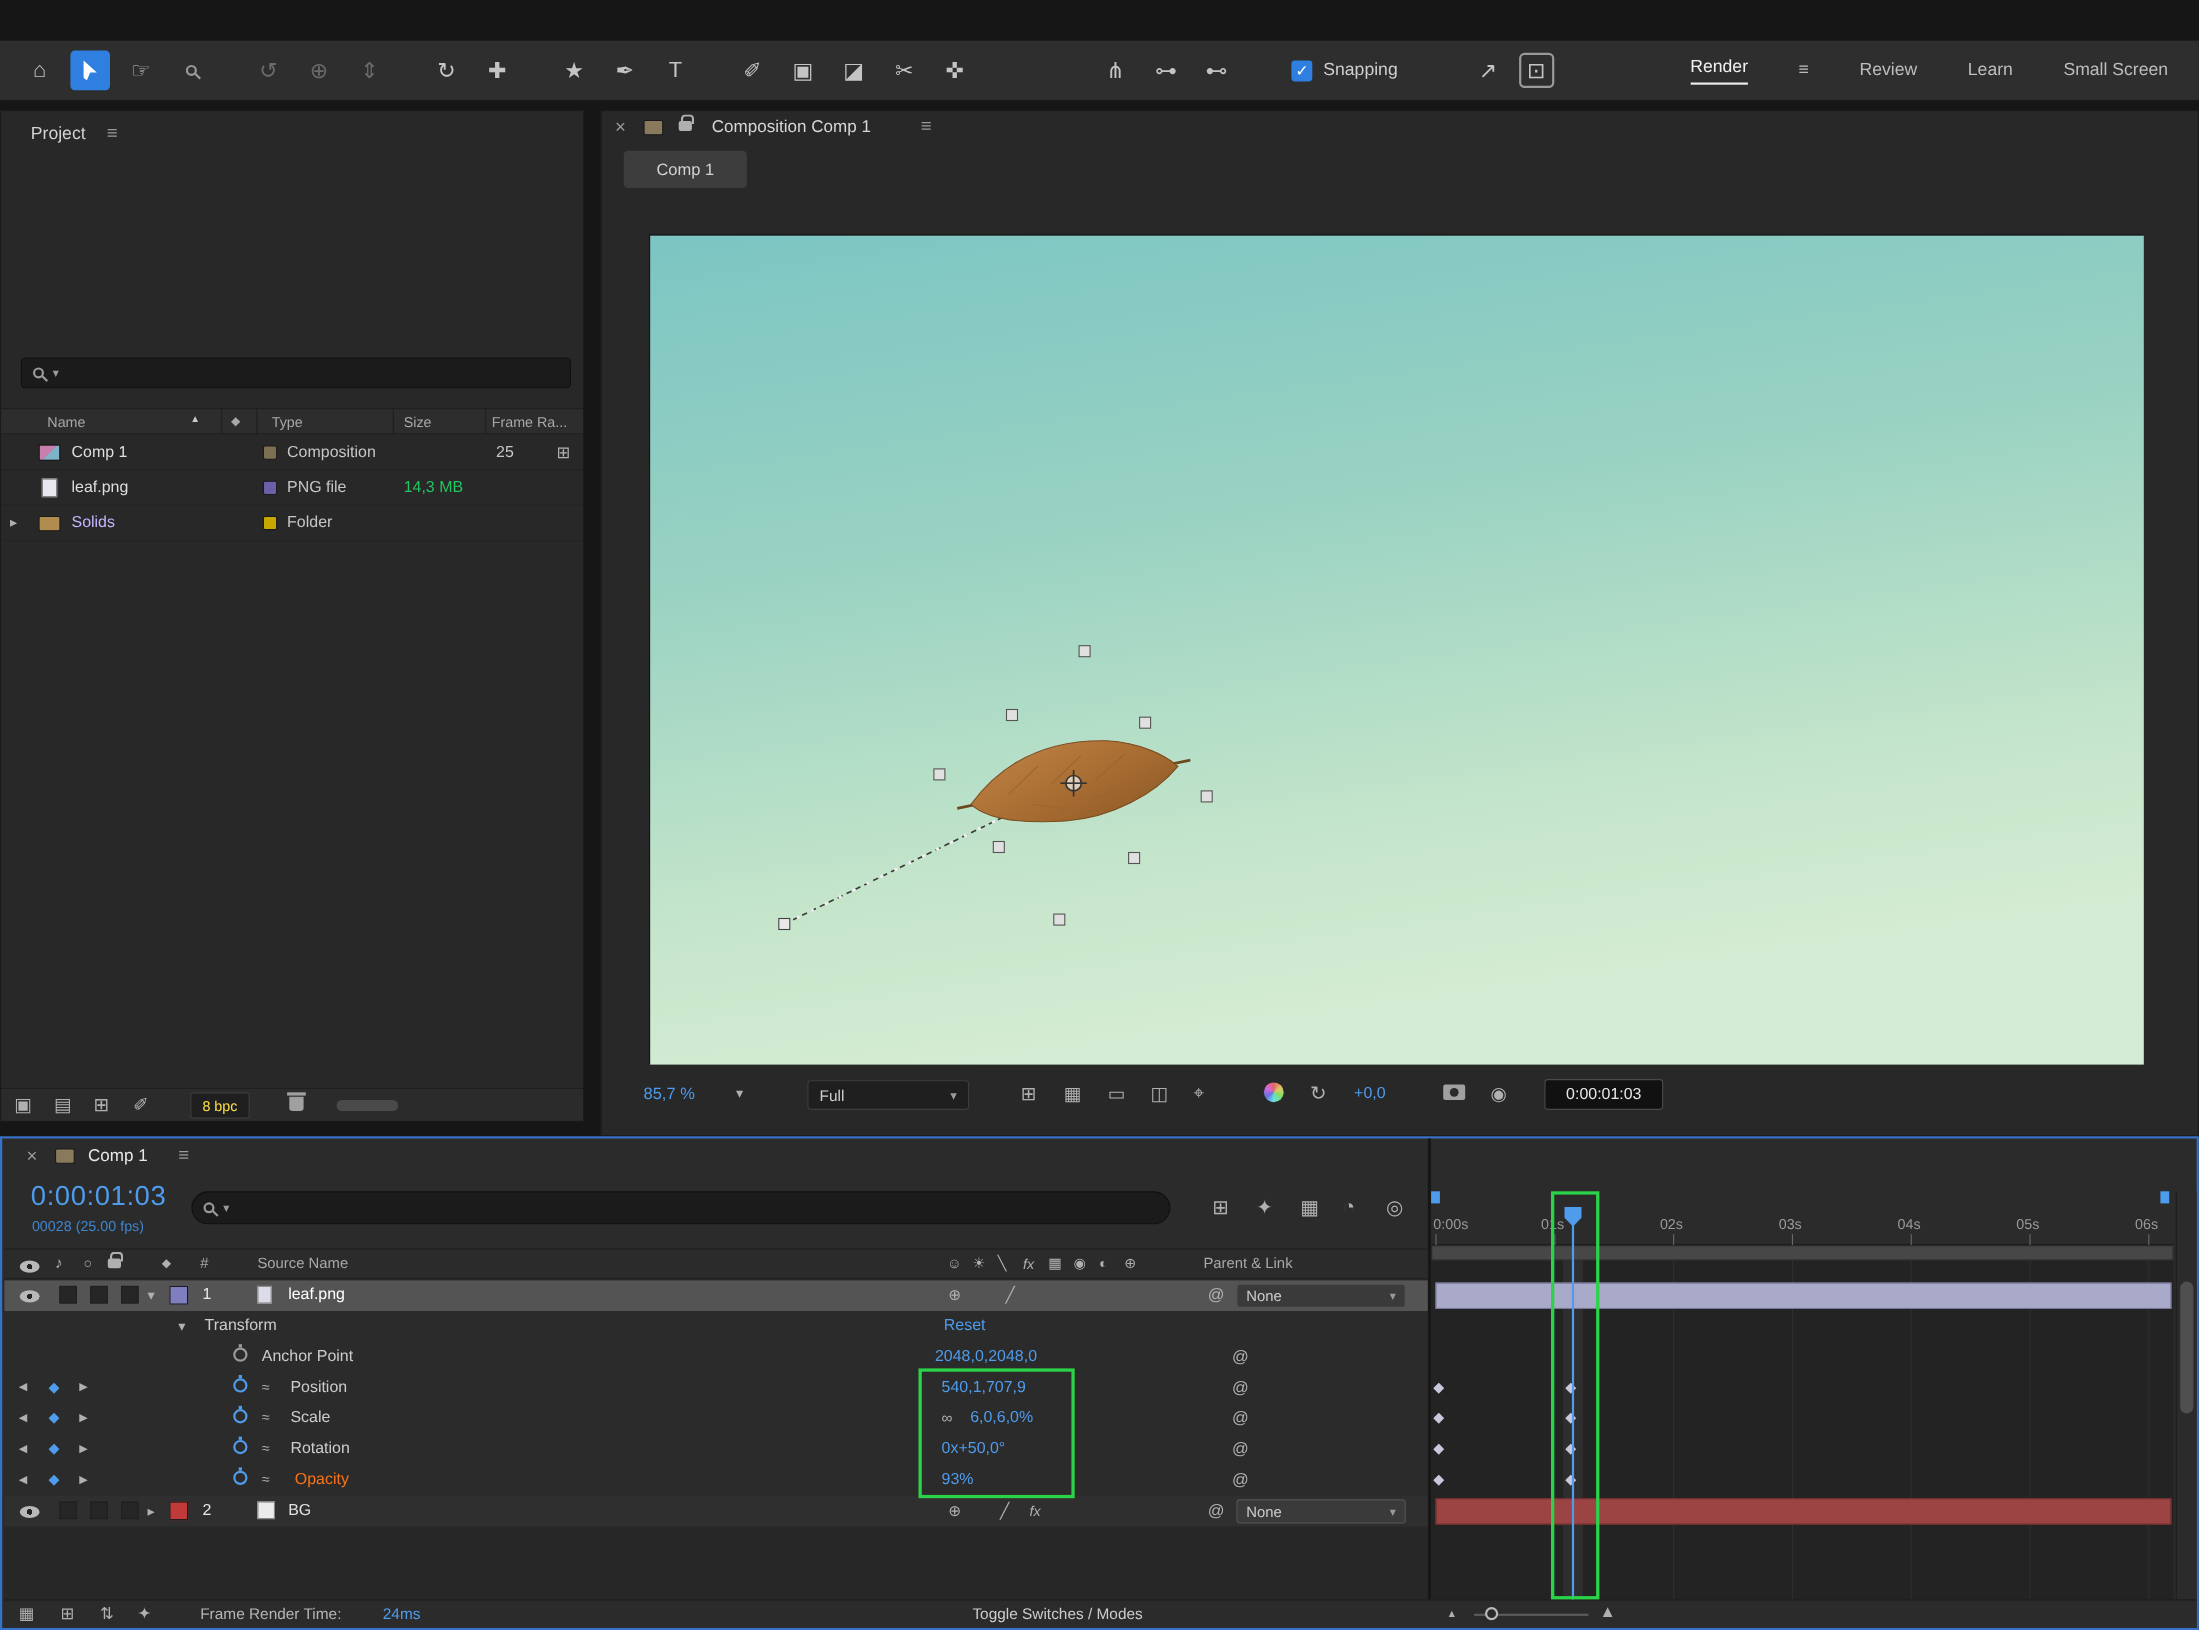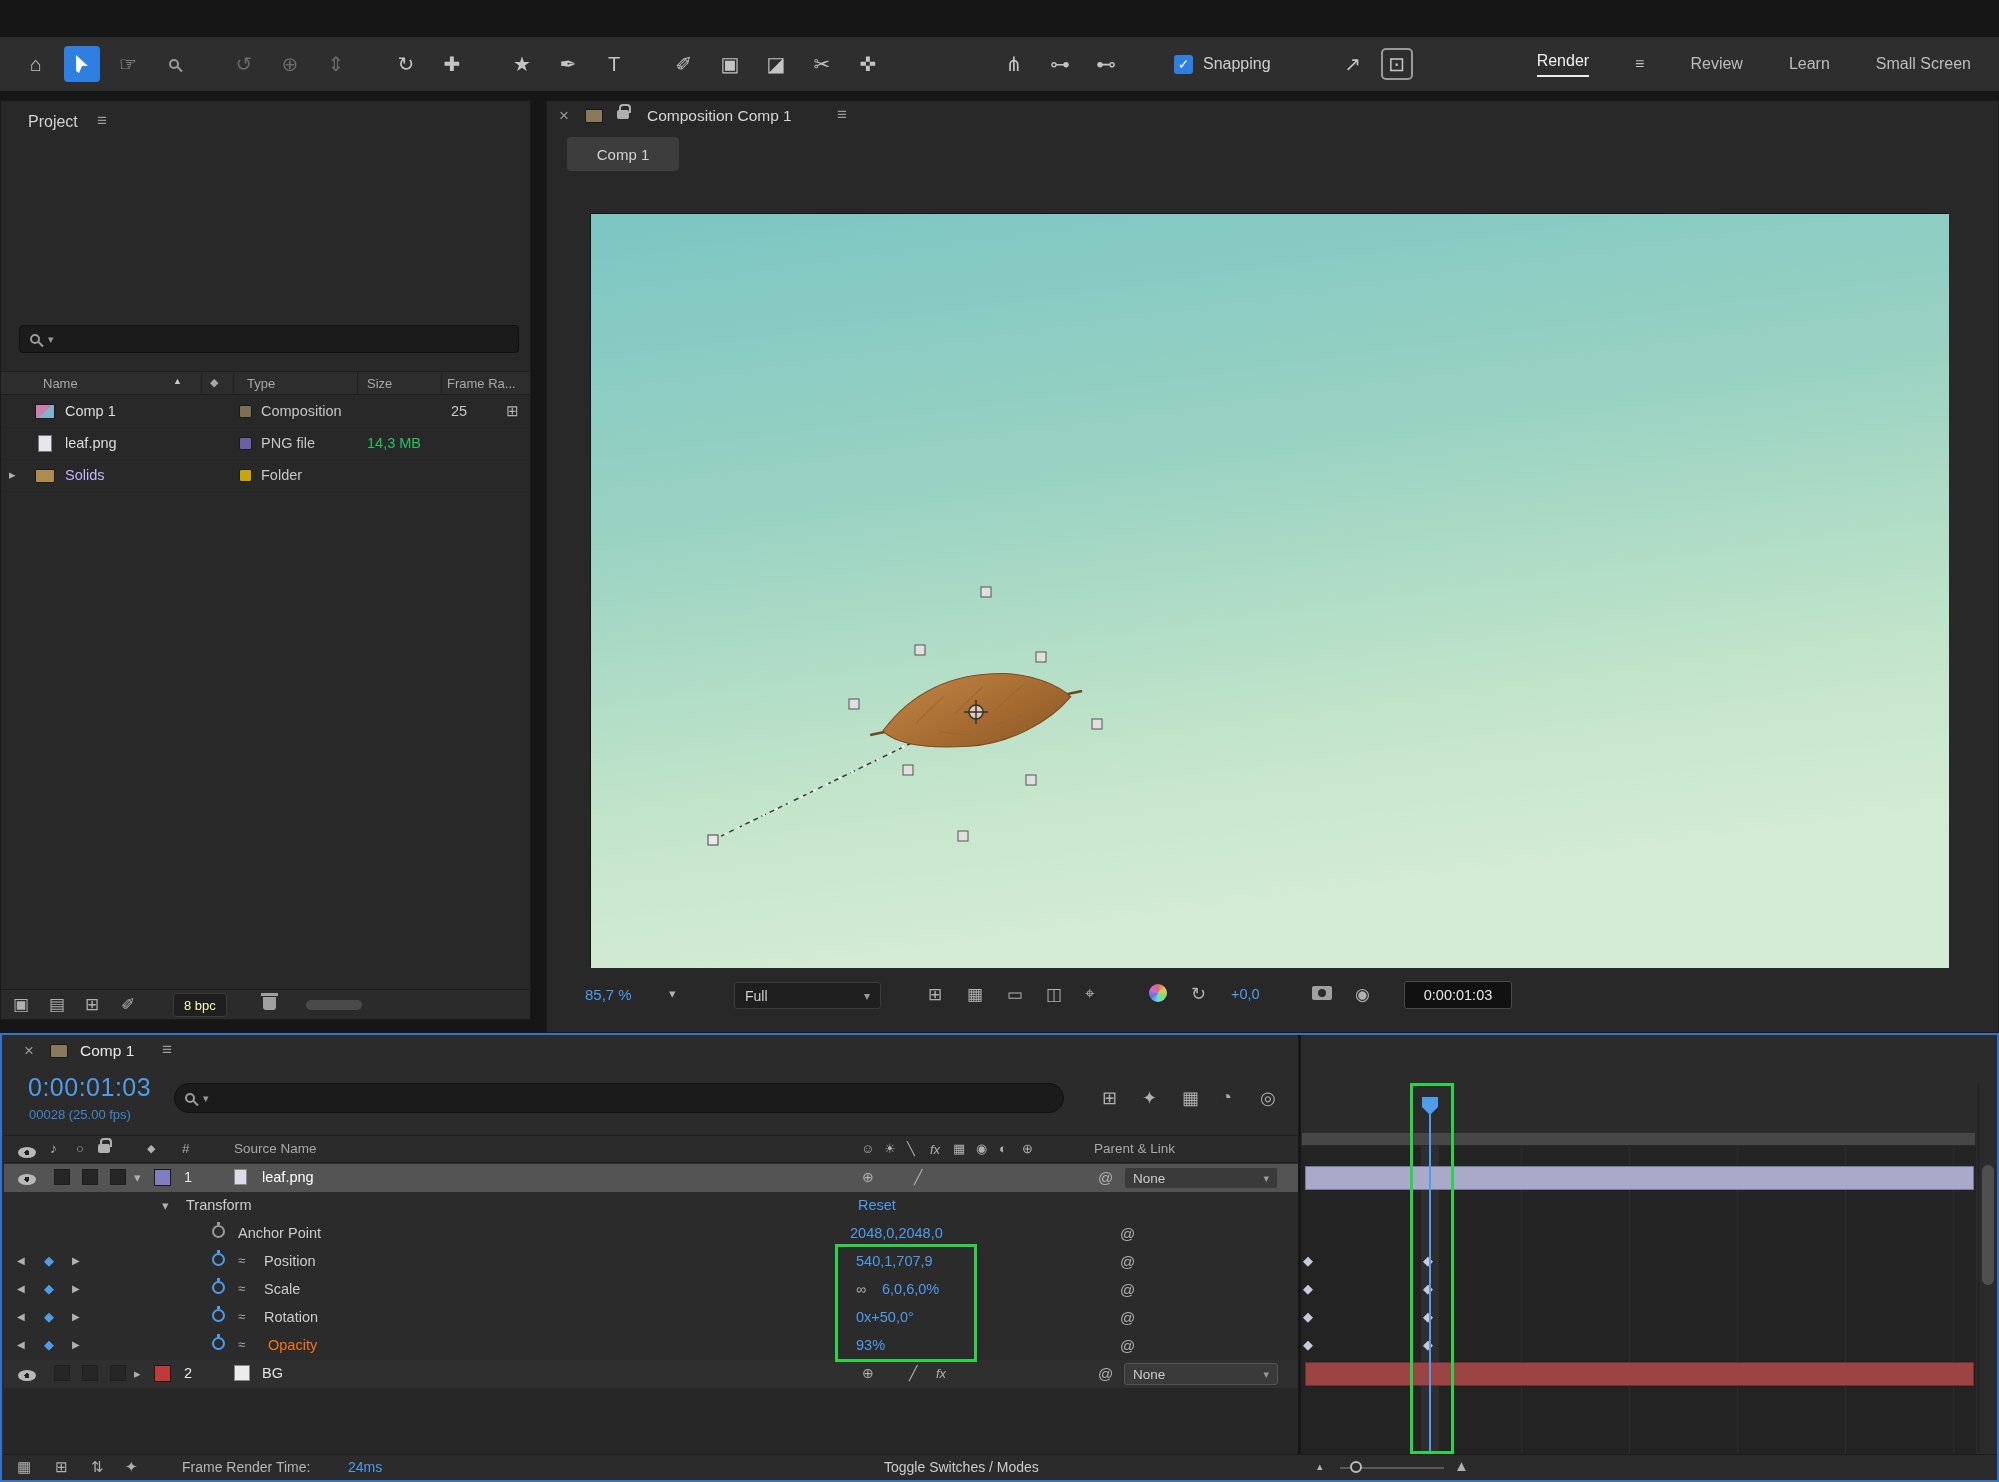"8 bpc" div.abs { color: #fef9c3 -> #fde047 }
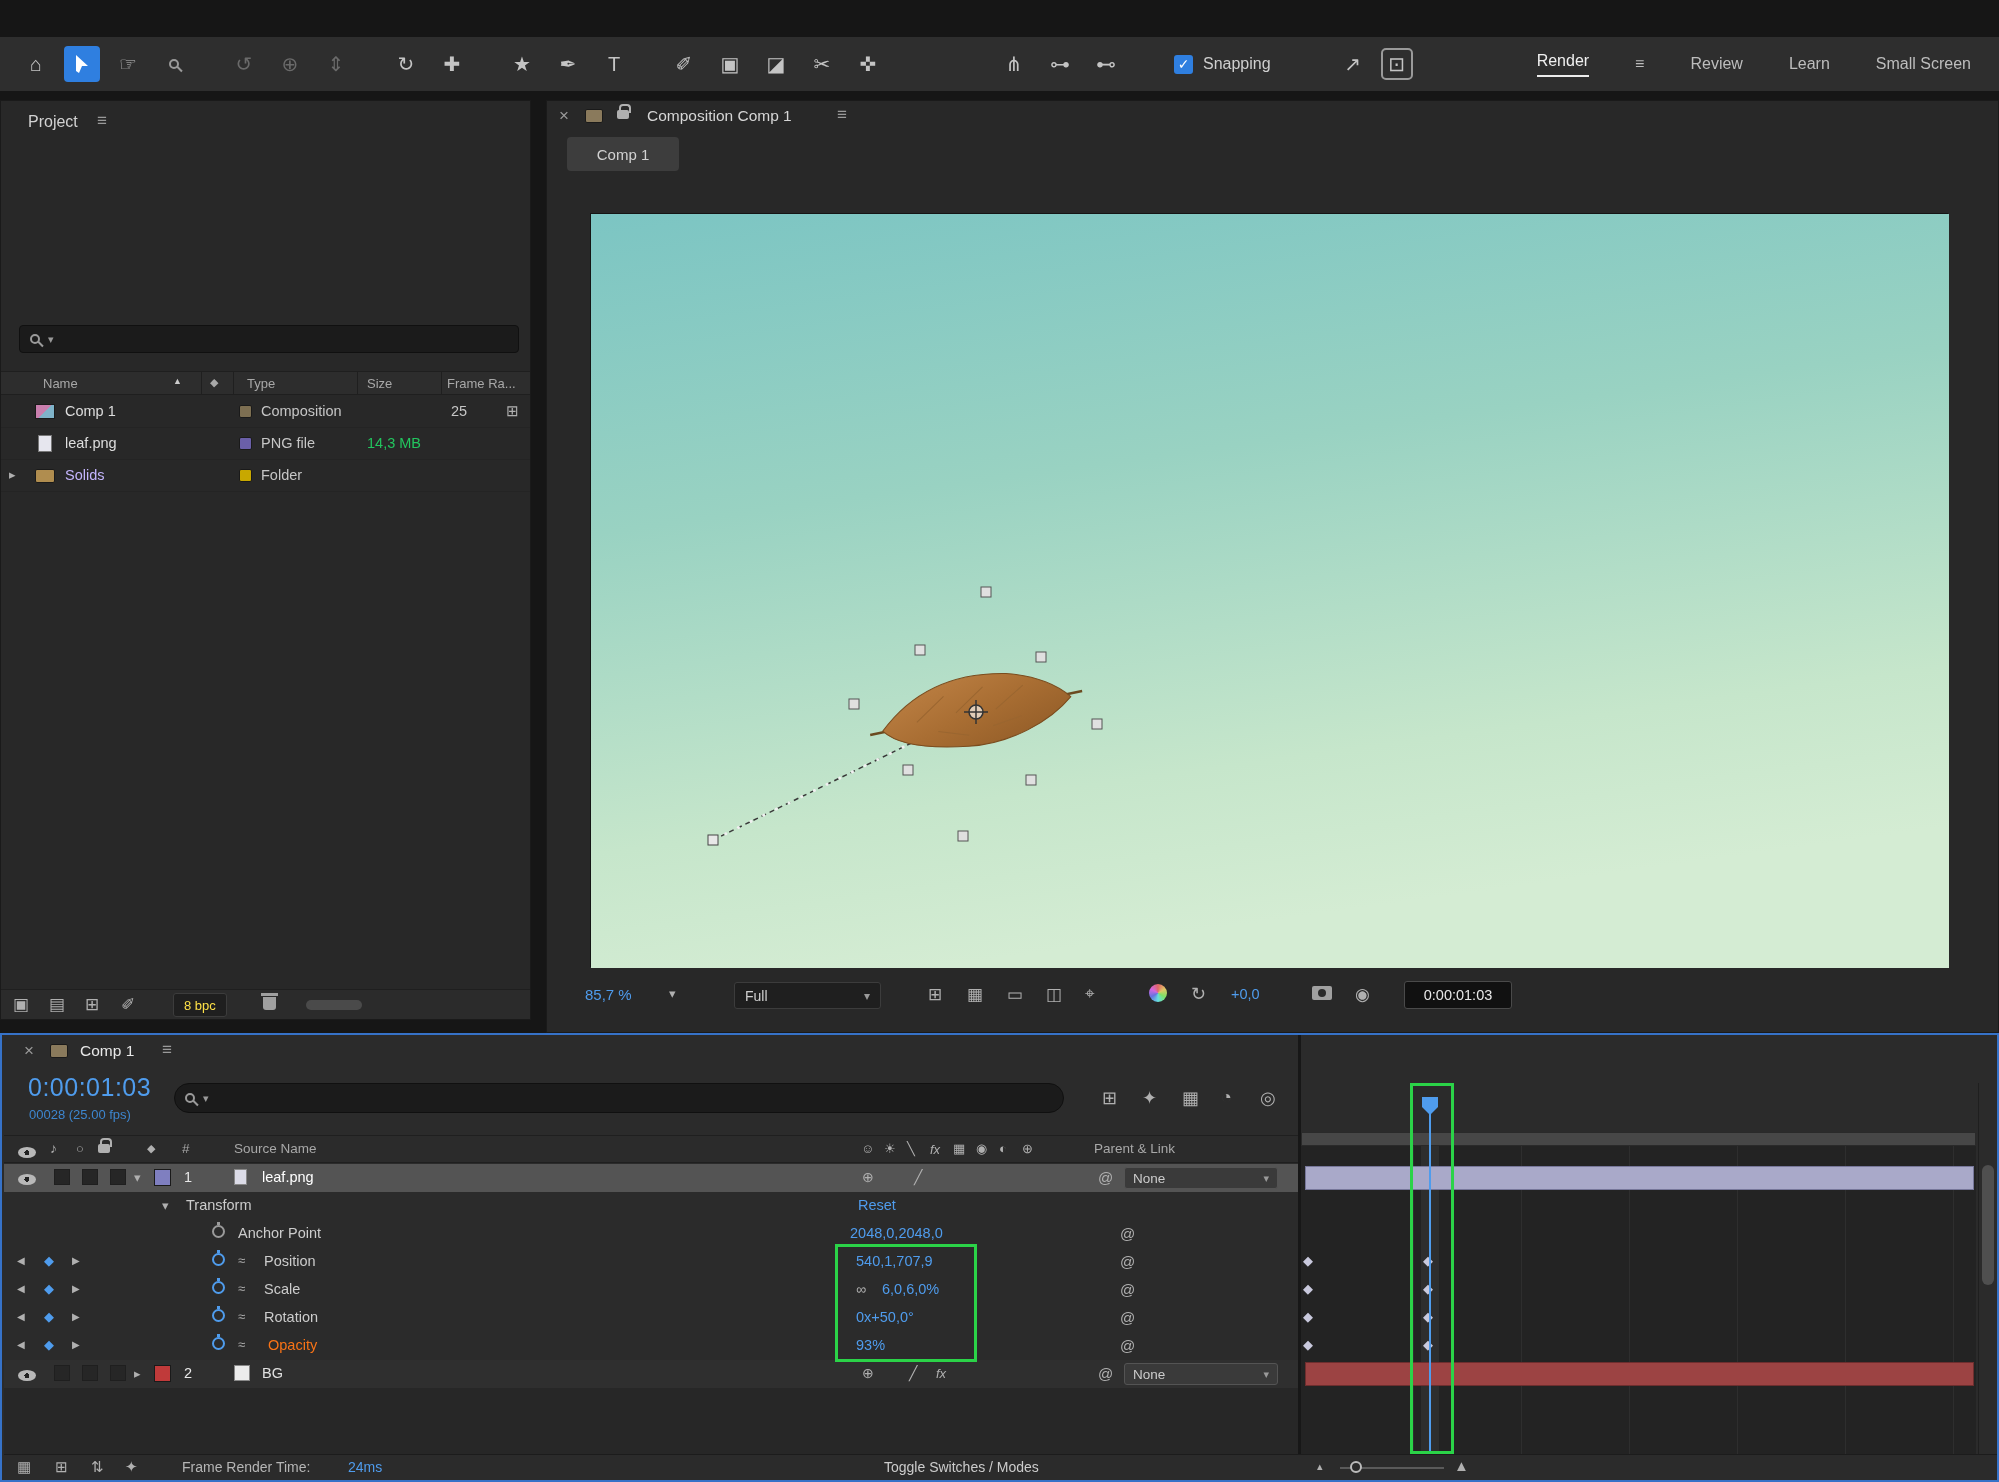"0:00s" div.abs { html: none -> <div> <span>0:00s</span> <span>01s</span> <span>02s</span> <span>03s</span> <span>04s</span> <span>05s</span> <span>06s</span> <span></span> <span></span> <span></span> <span></span> <span></span> <span></span> <span></span> <span></span> <span></span> </div> }
